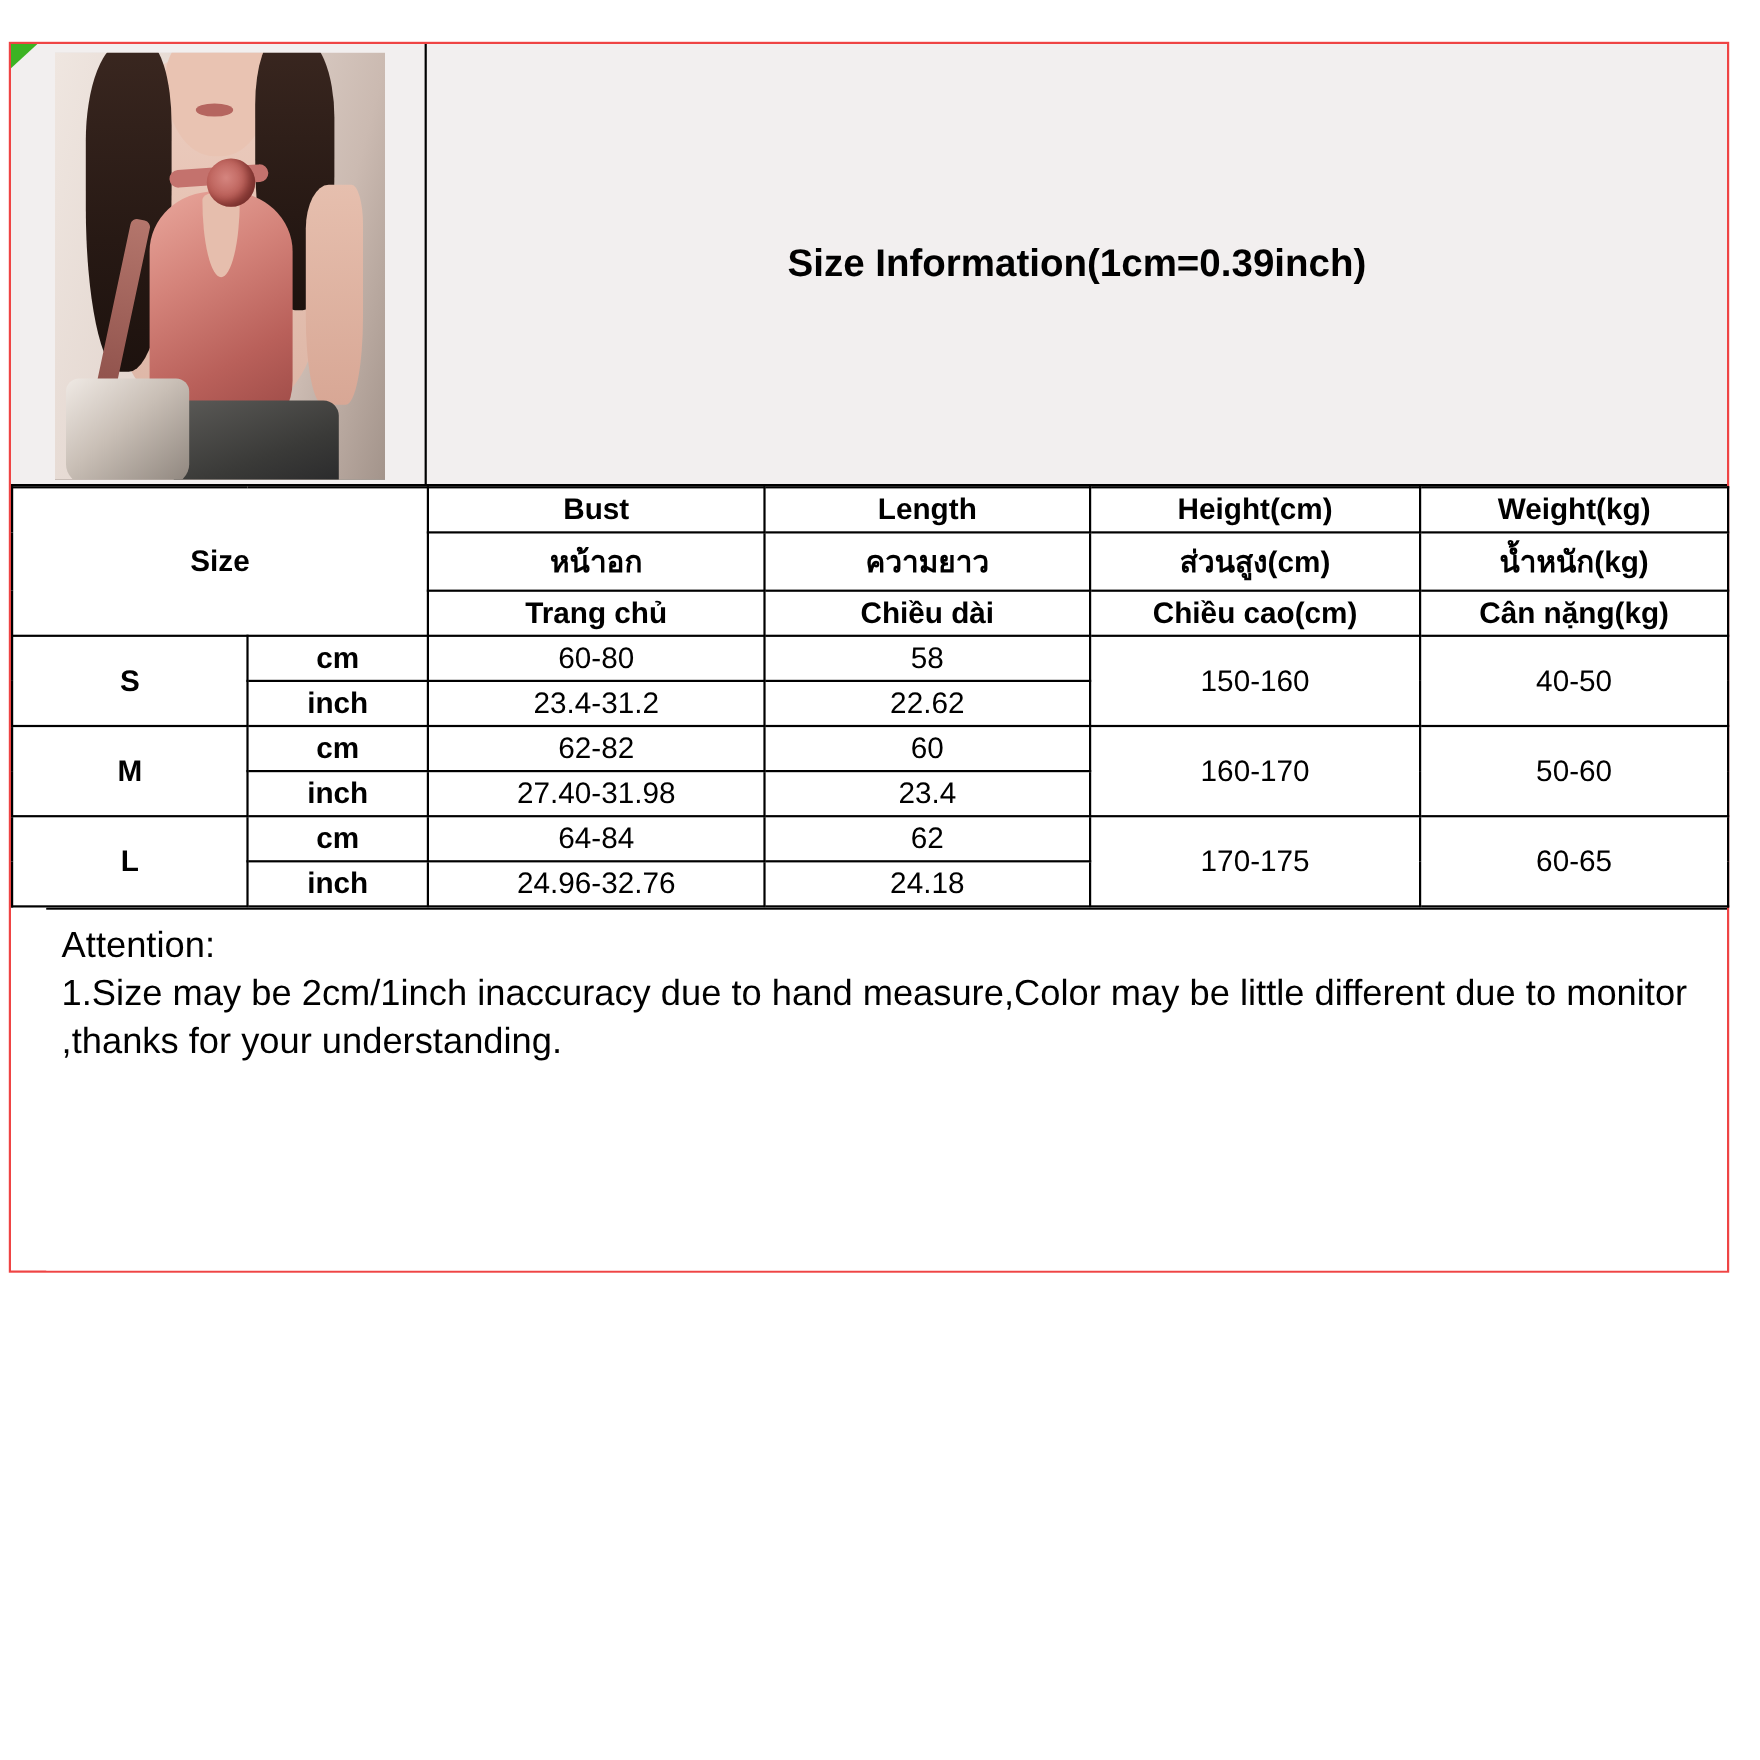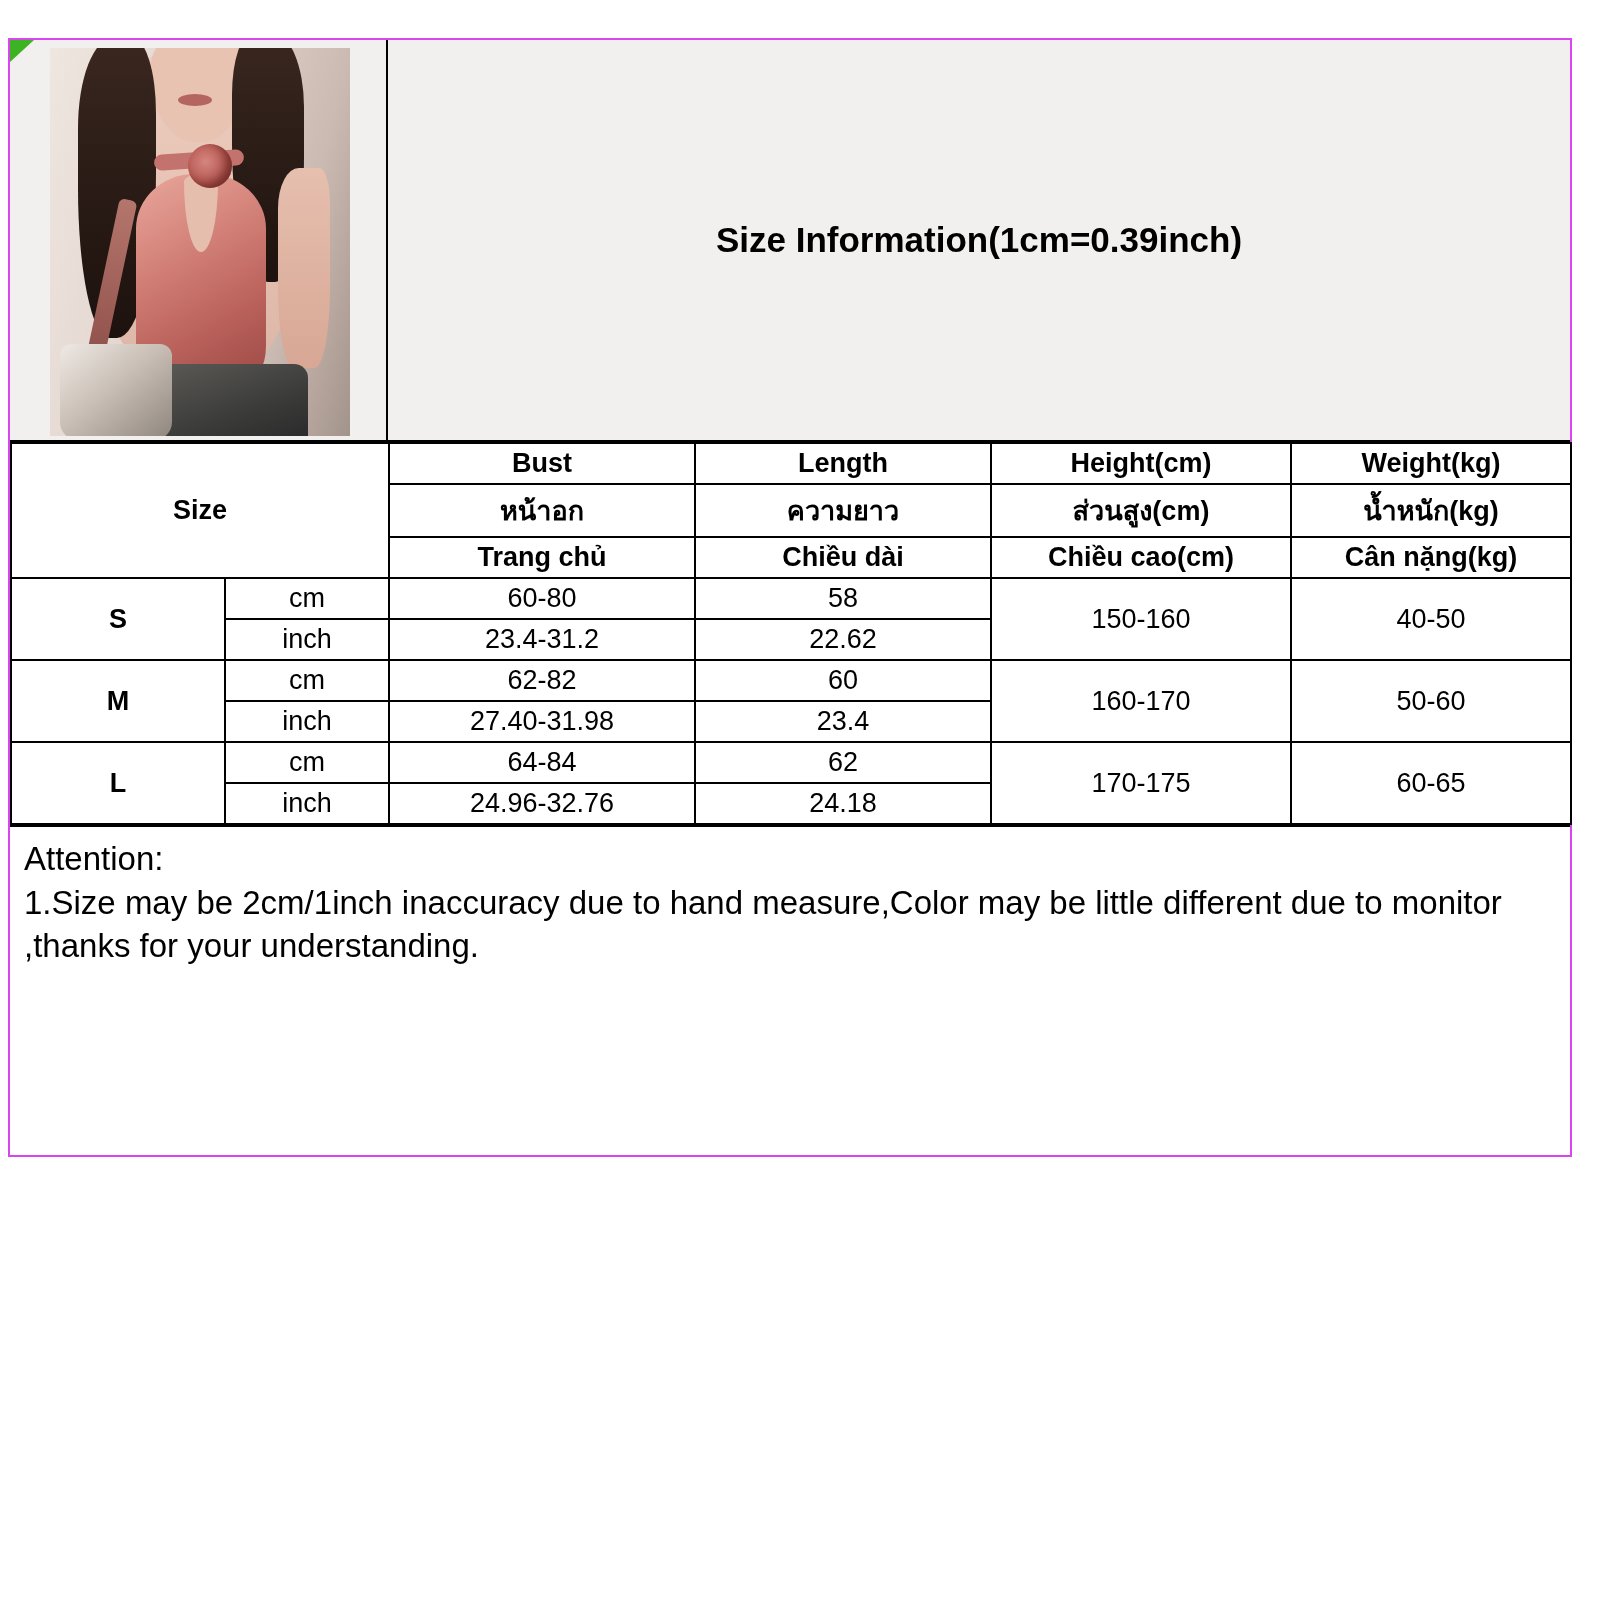"Size Information(1cm=0.39inch)" .sheet { border: 2px solid #d946ef -> 2px solid #ef4444 }
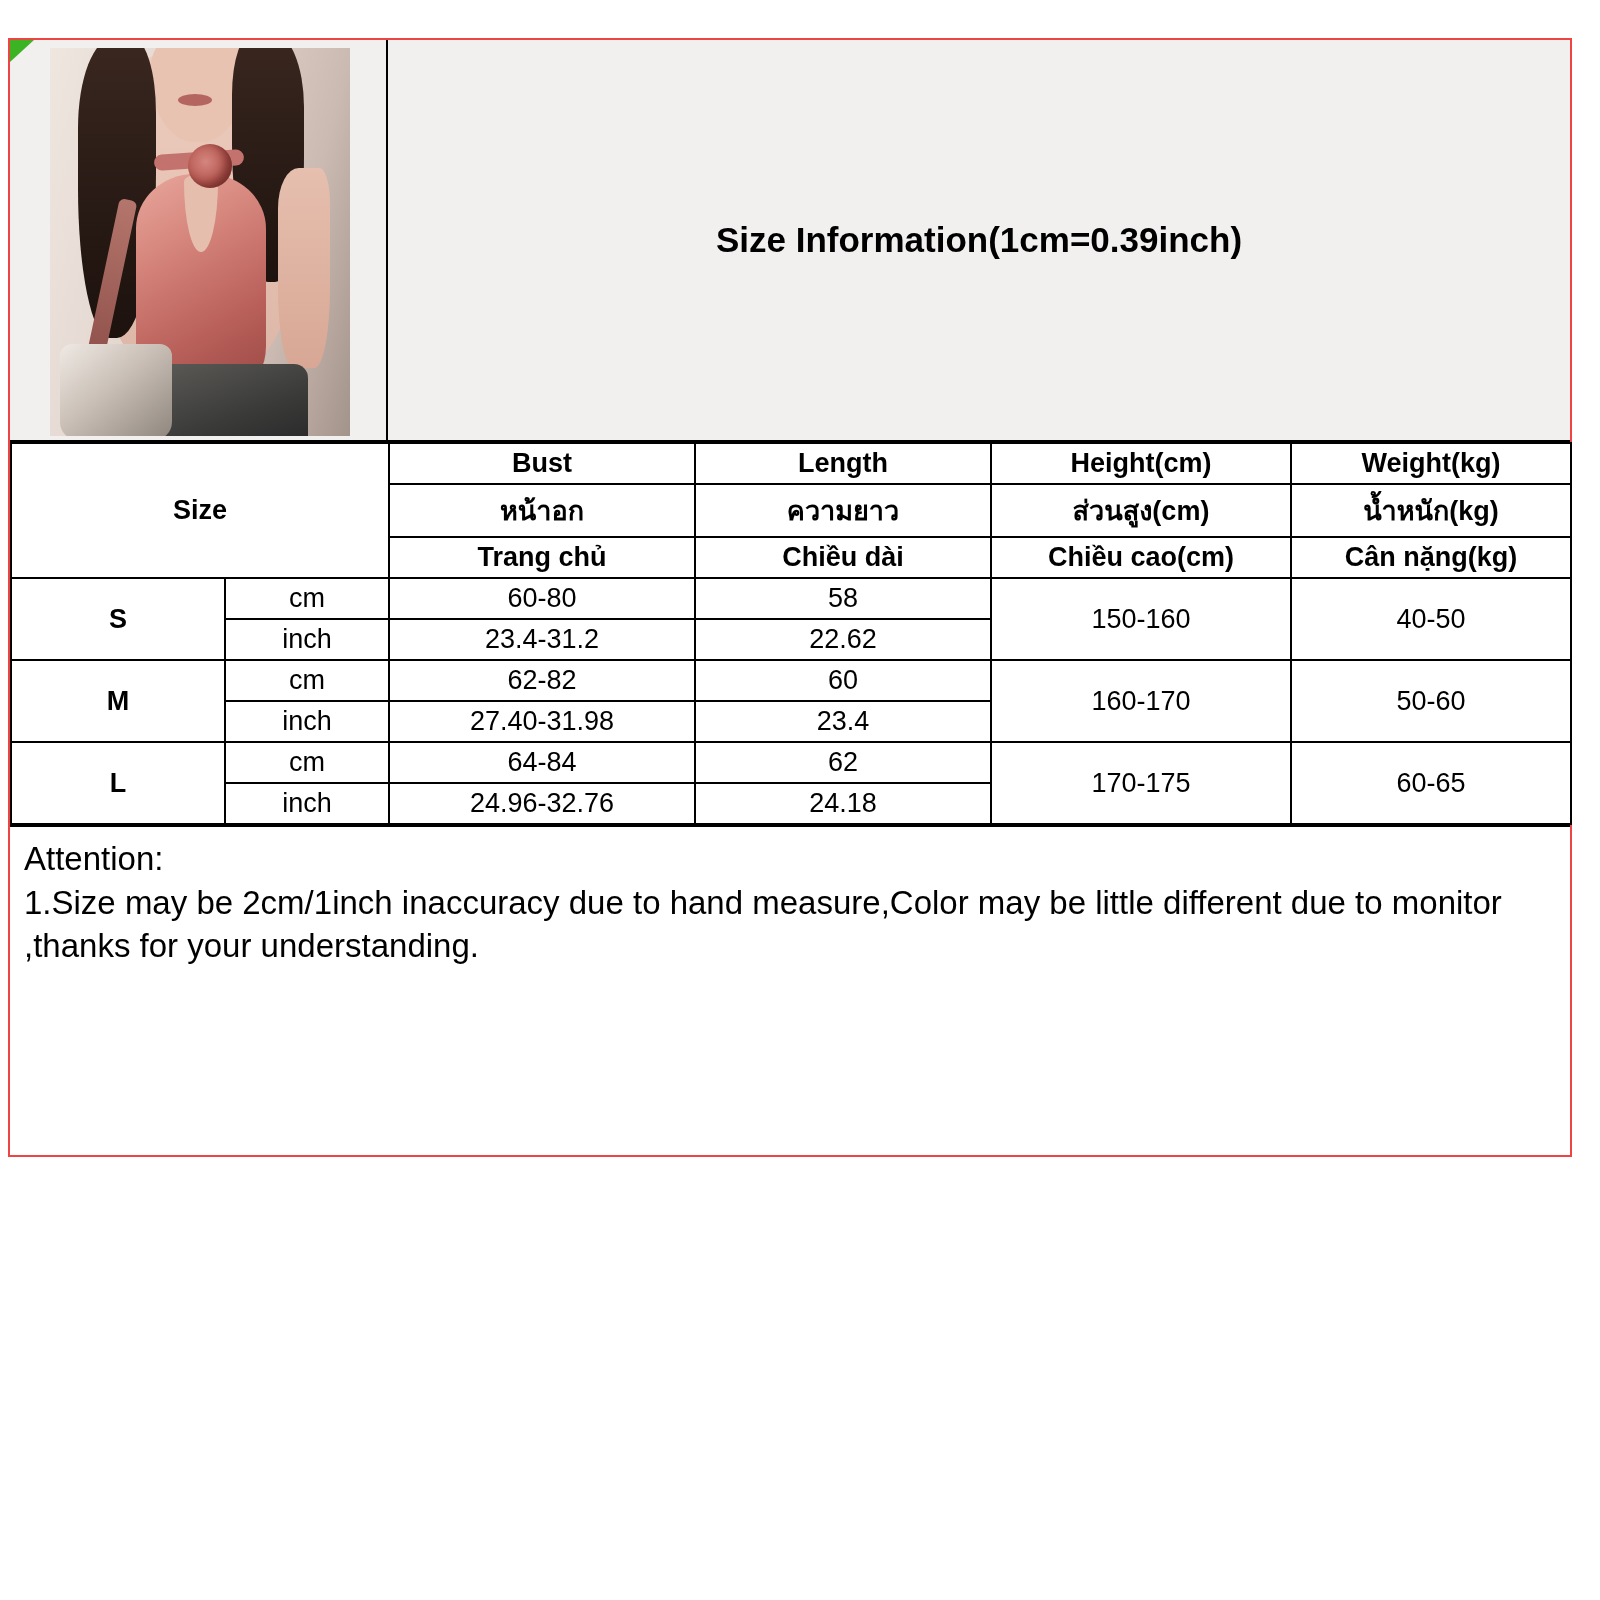"cm" td.unit-cell { font-weight: normal -> bold }
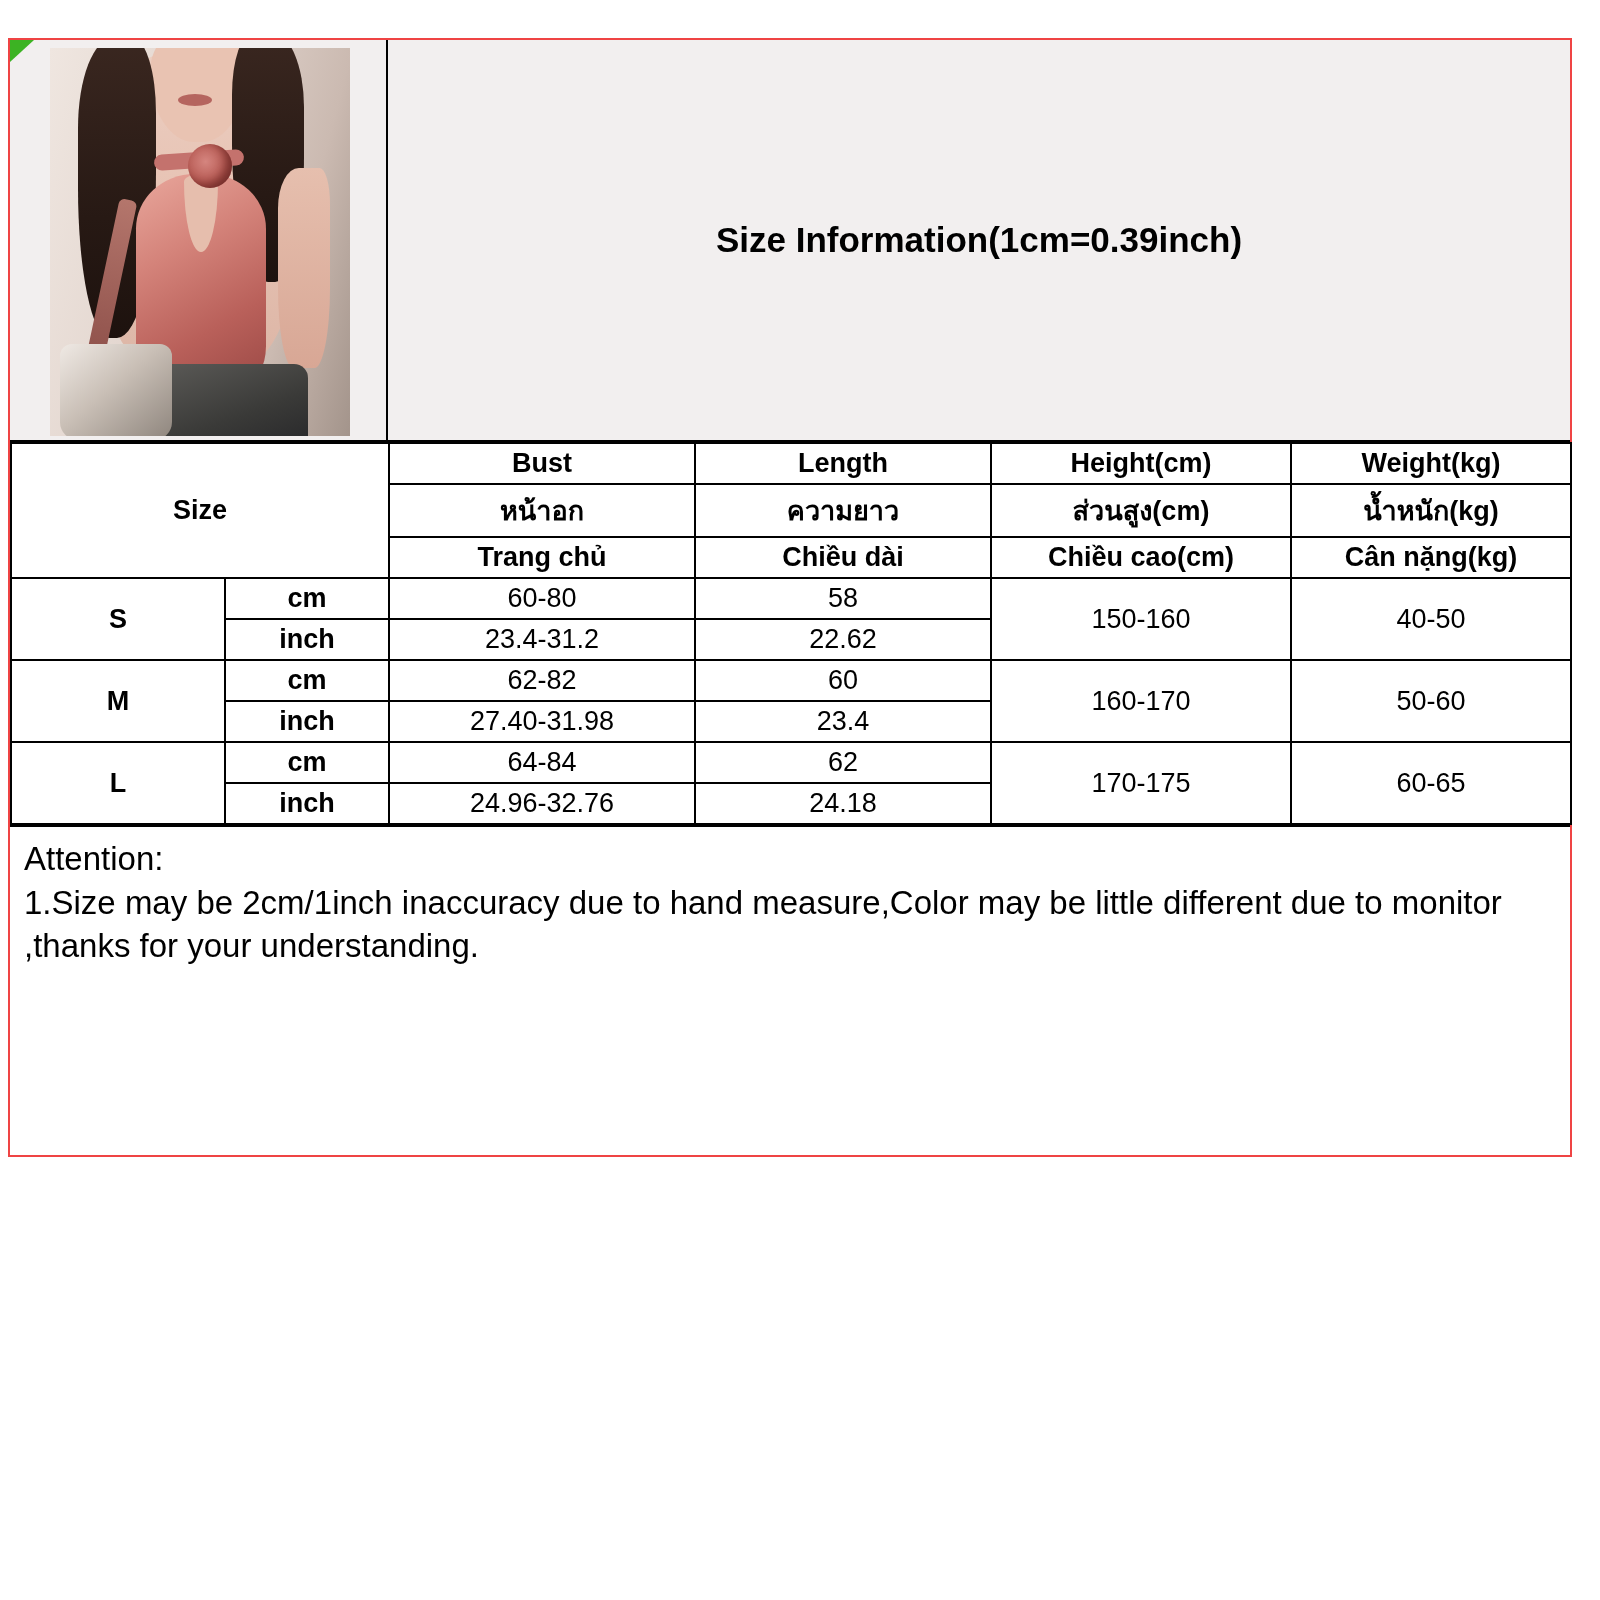"Attention:" .attention { margin-left: none -> 32px }
